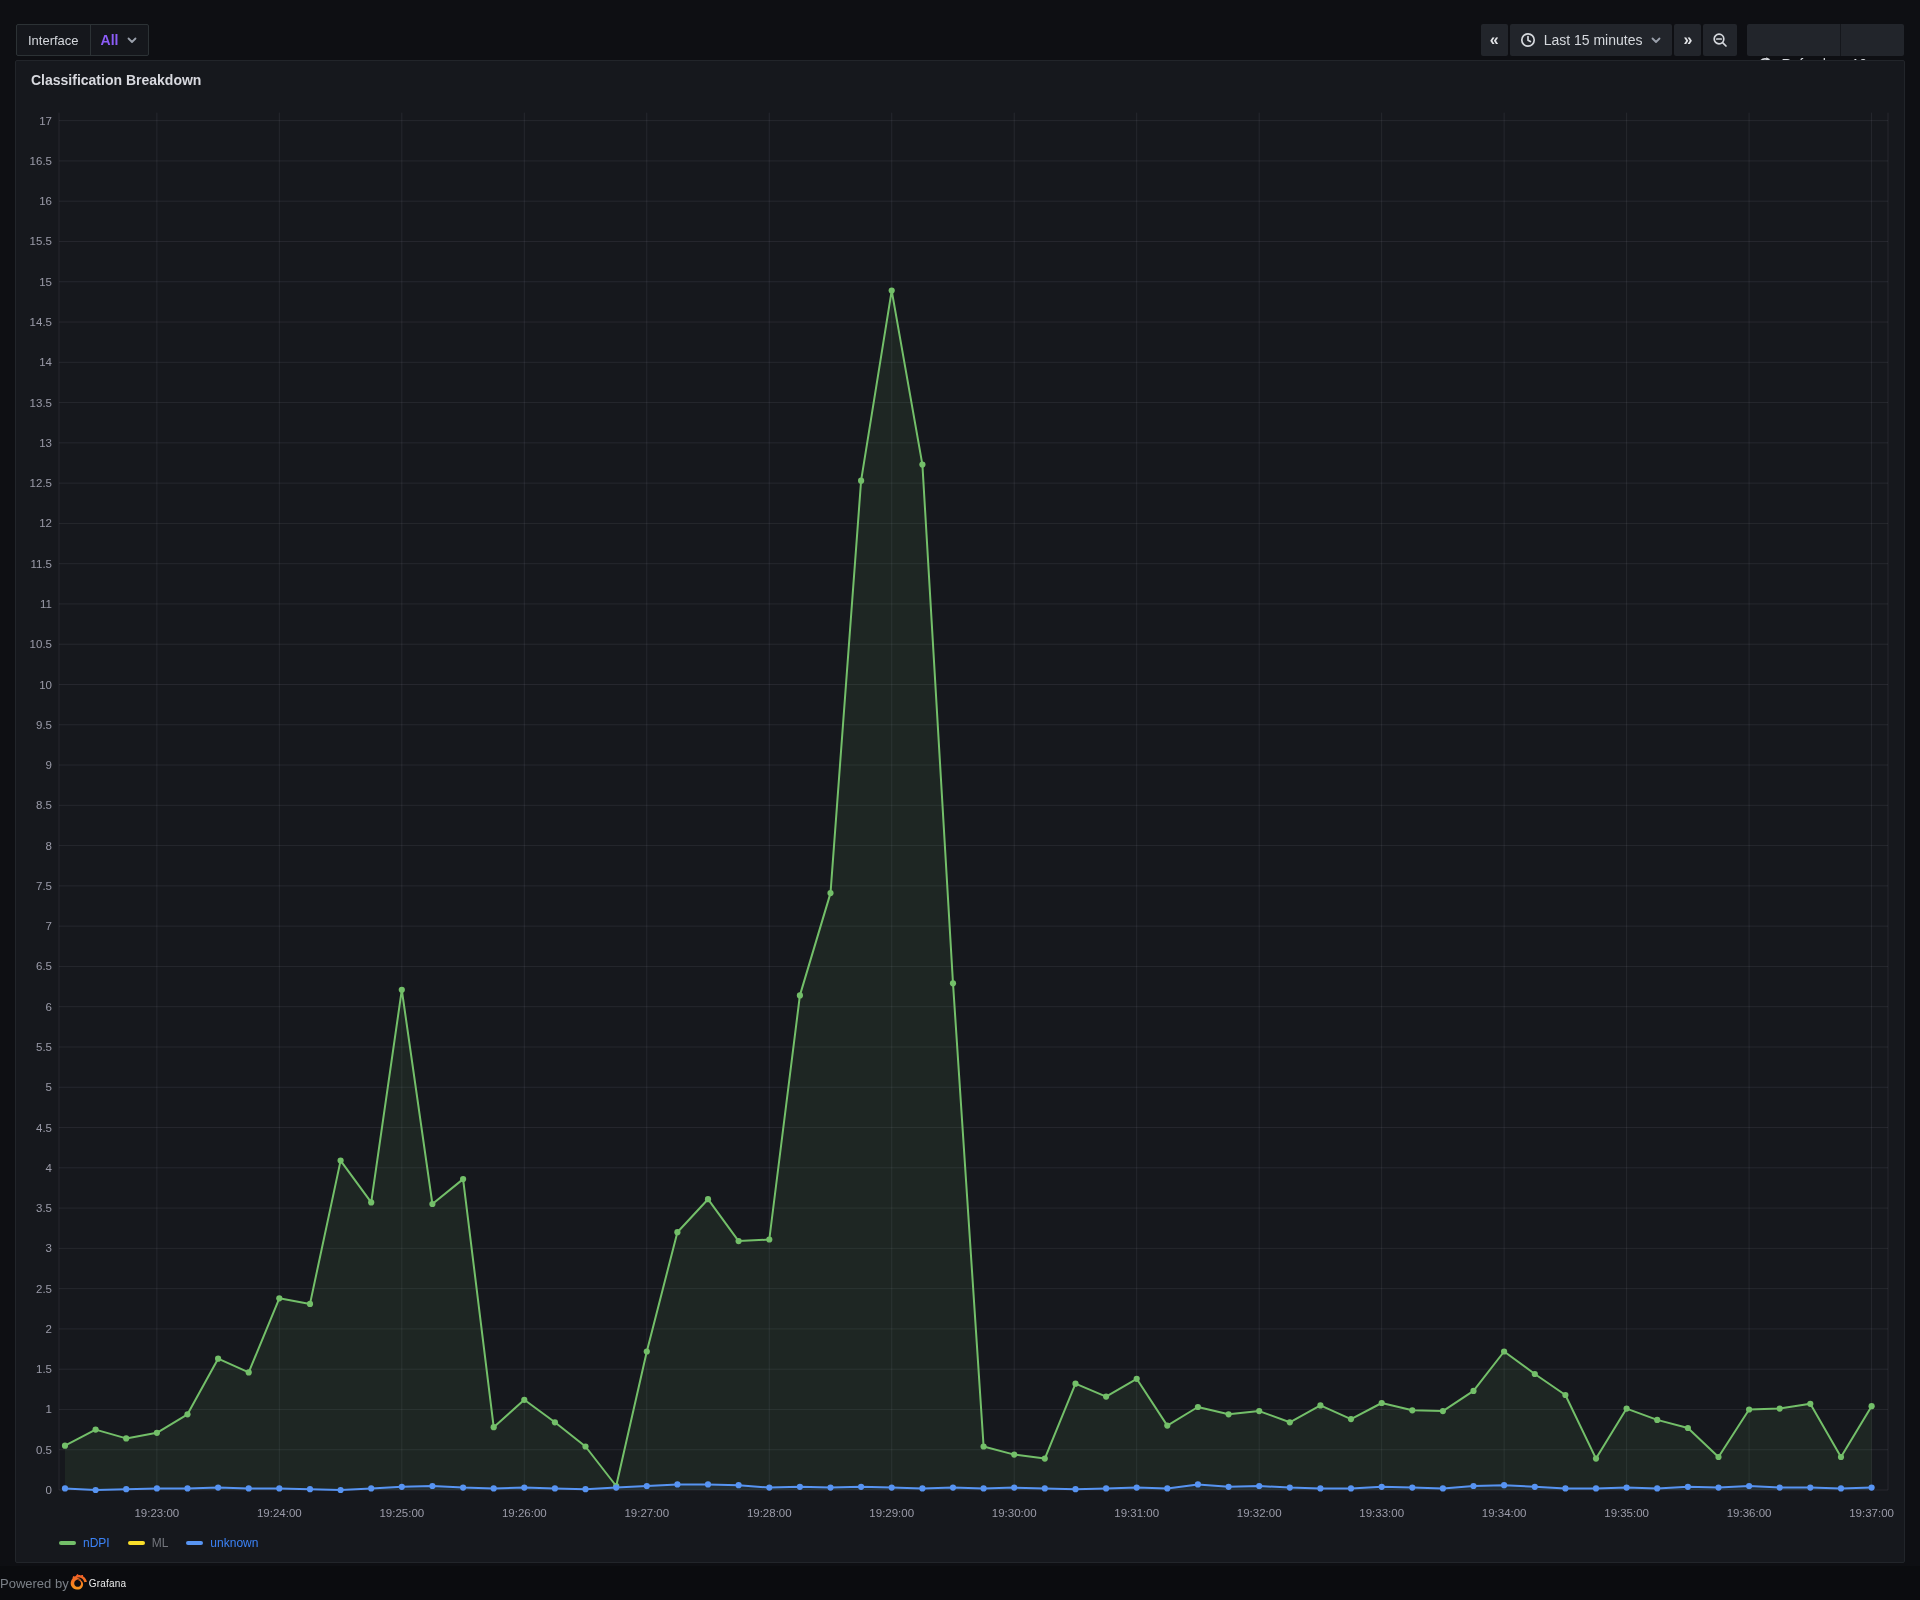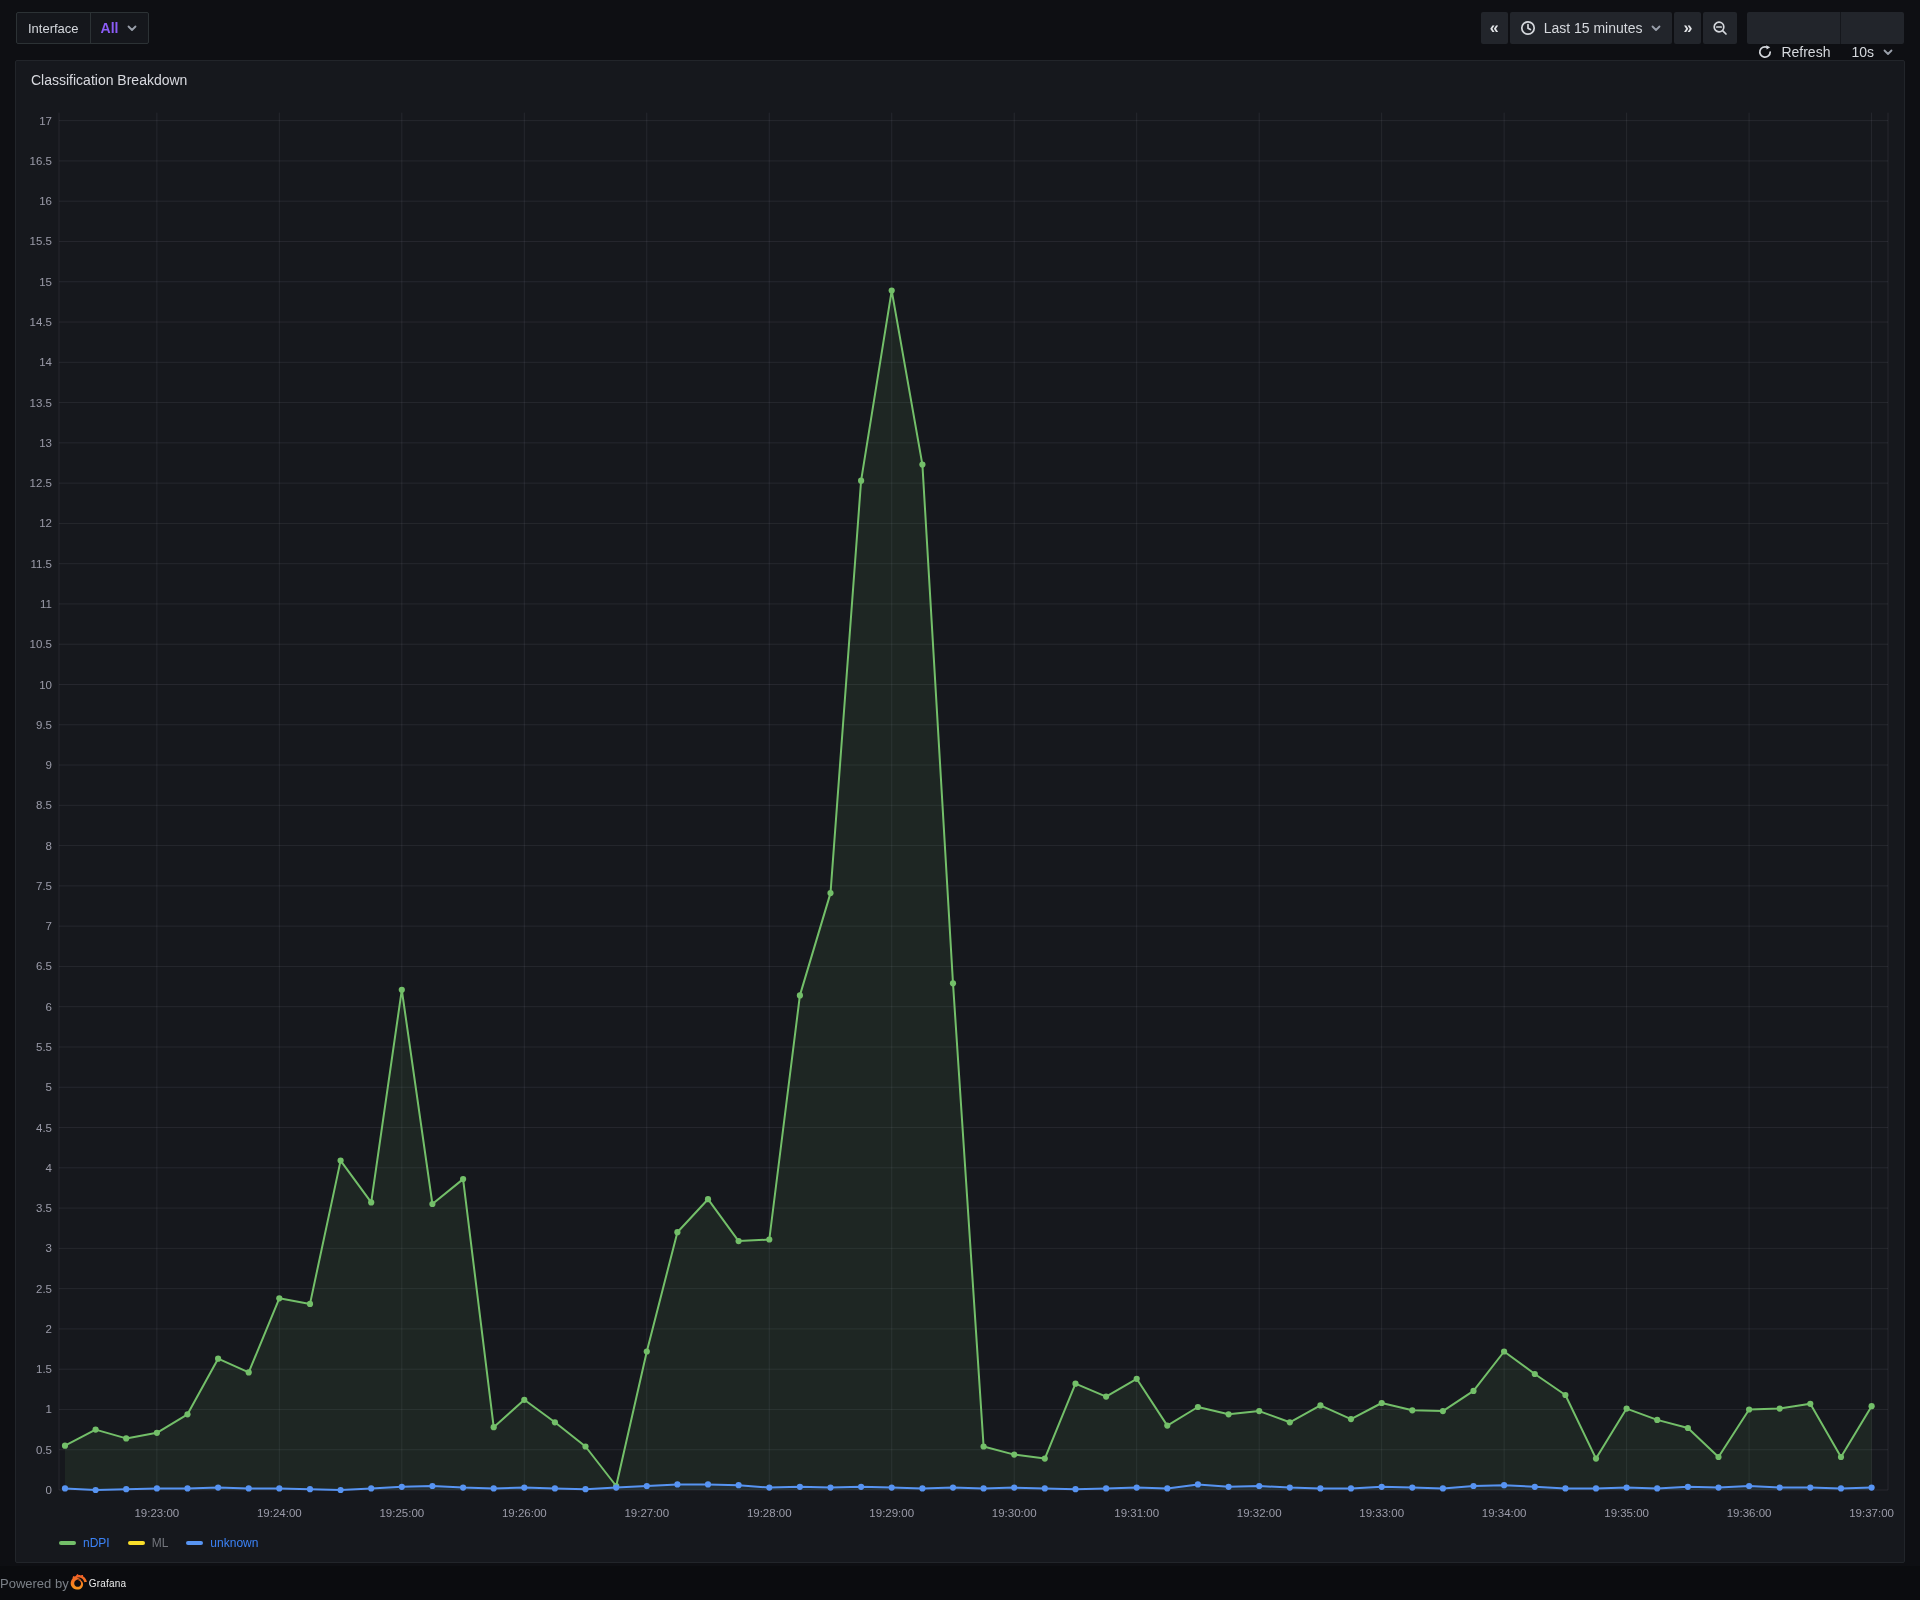"Interface" .toolbar { top: 0 -> 12px }
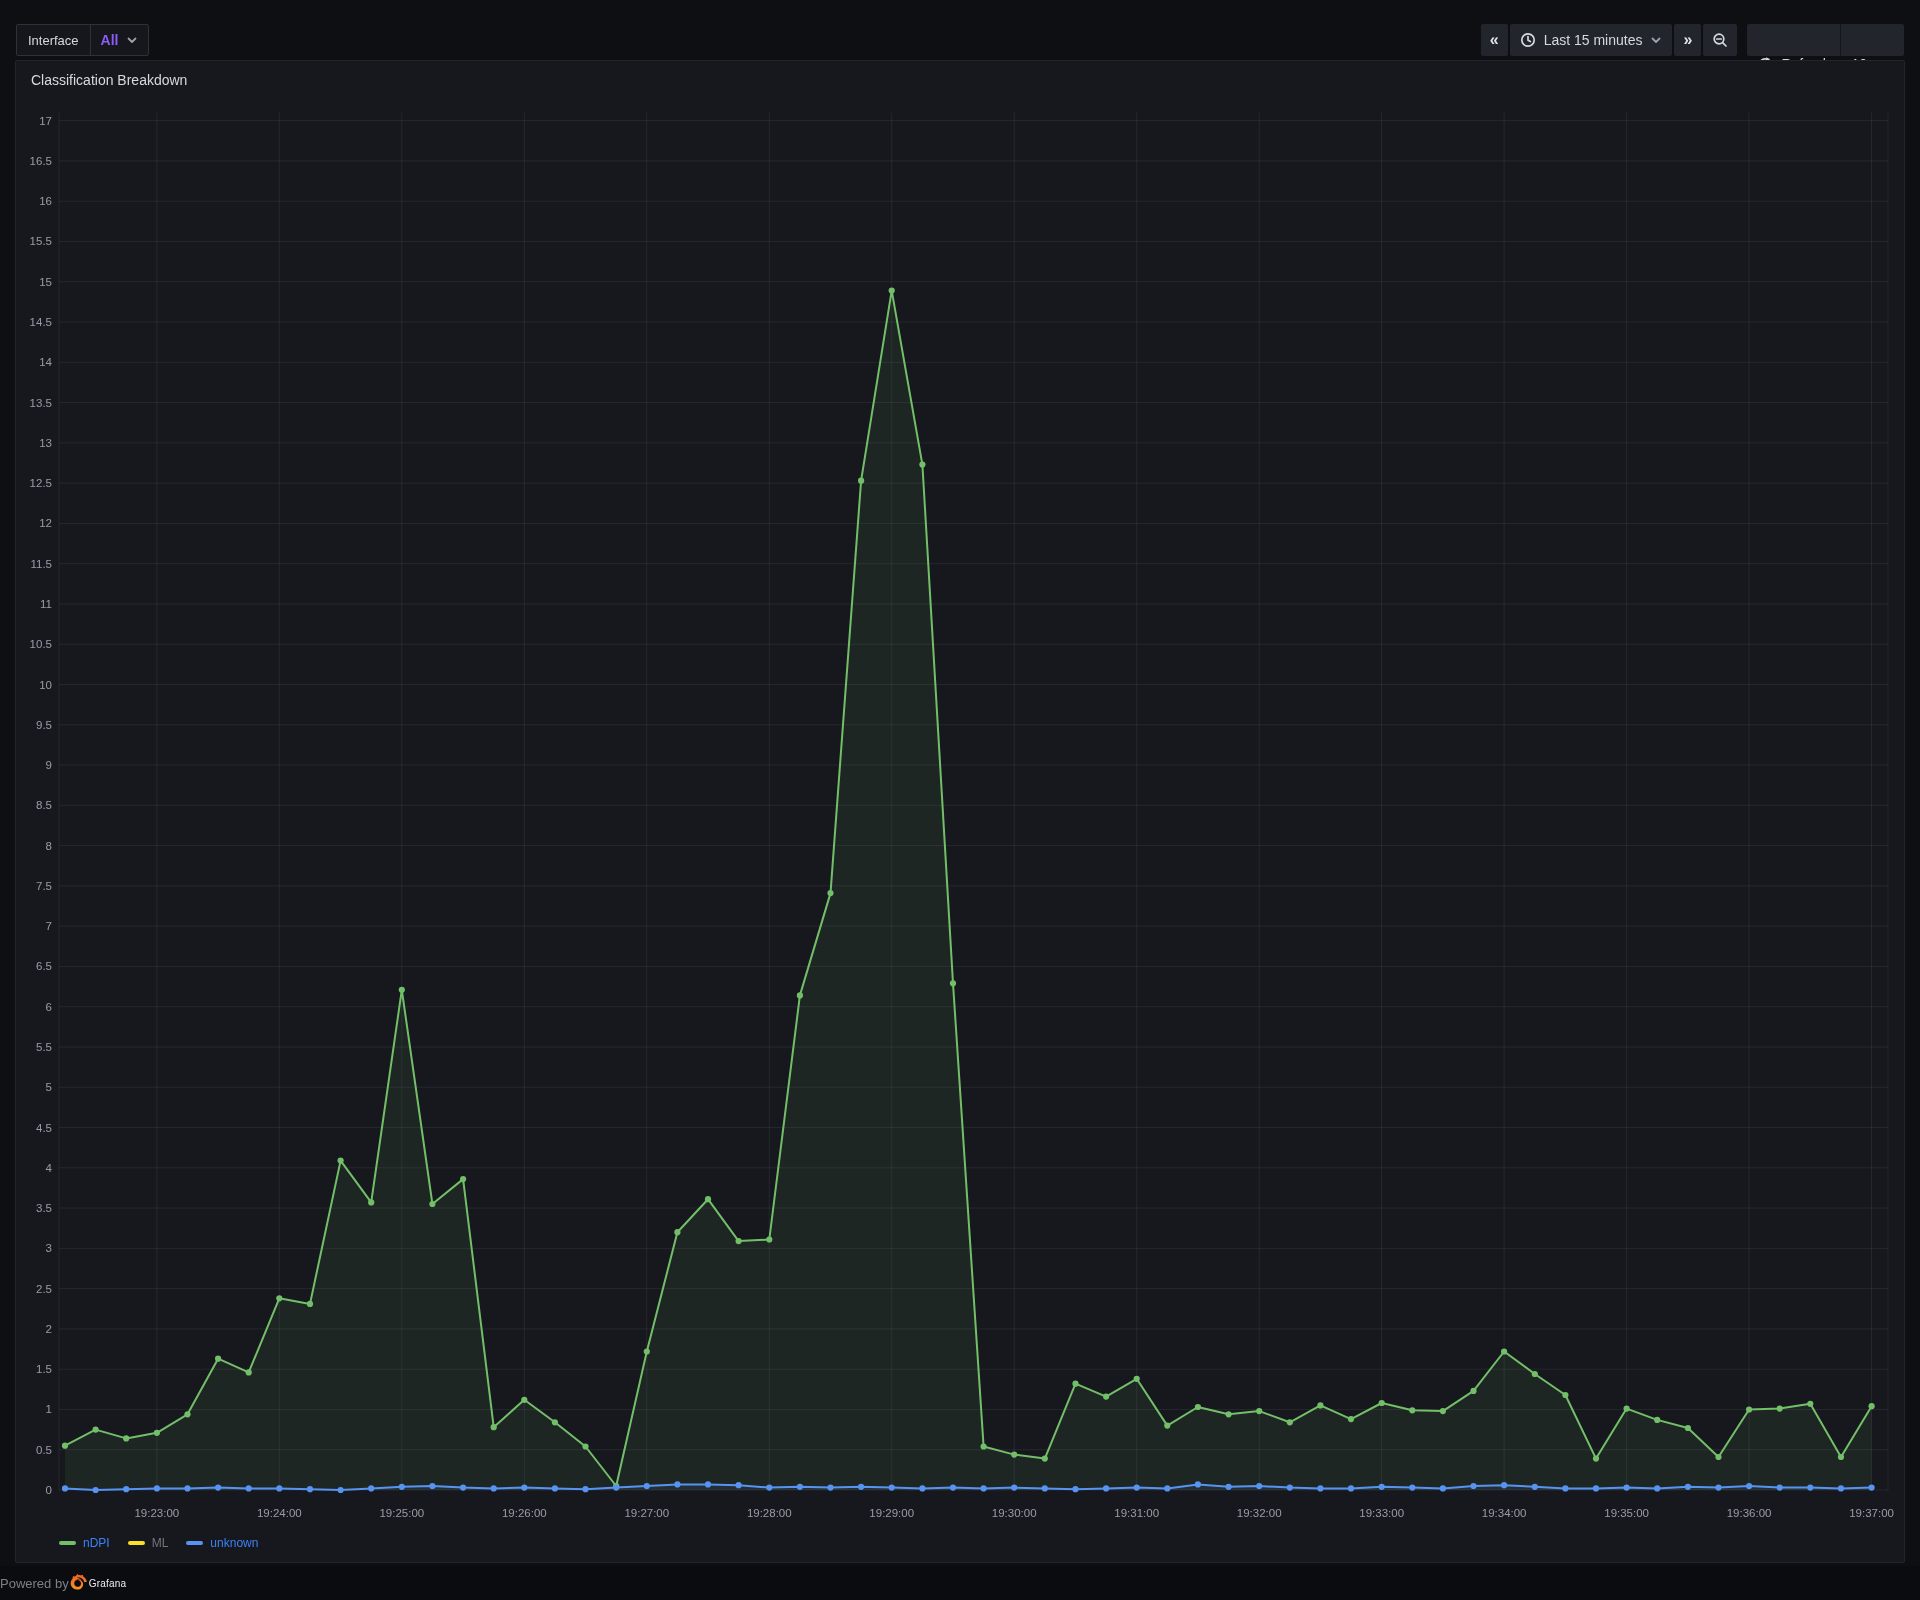"Classification Breakdown" .panel-title { font-weight: 400 -> 700 }
